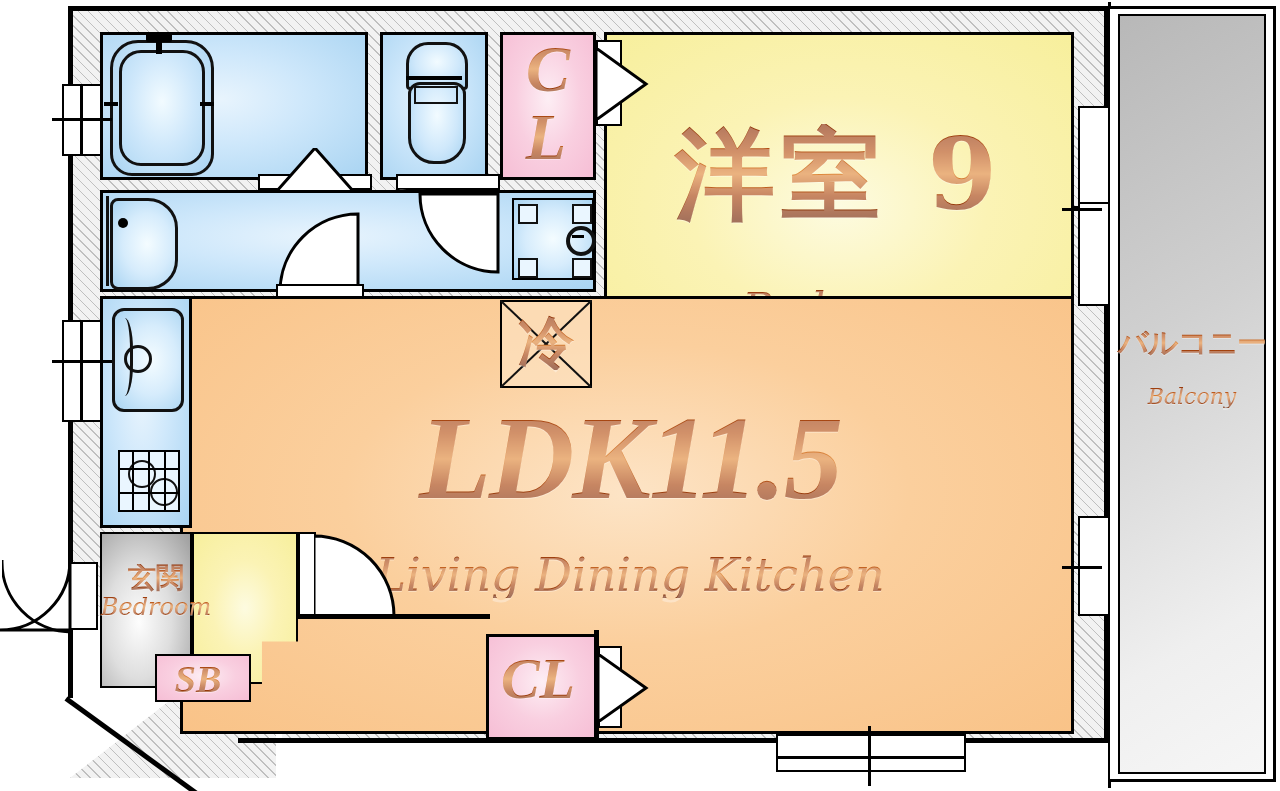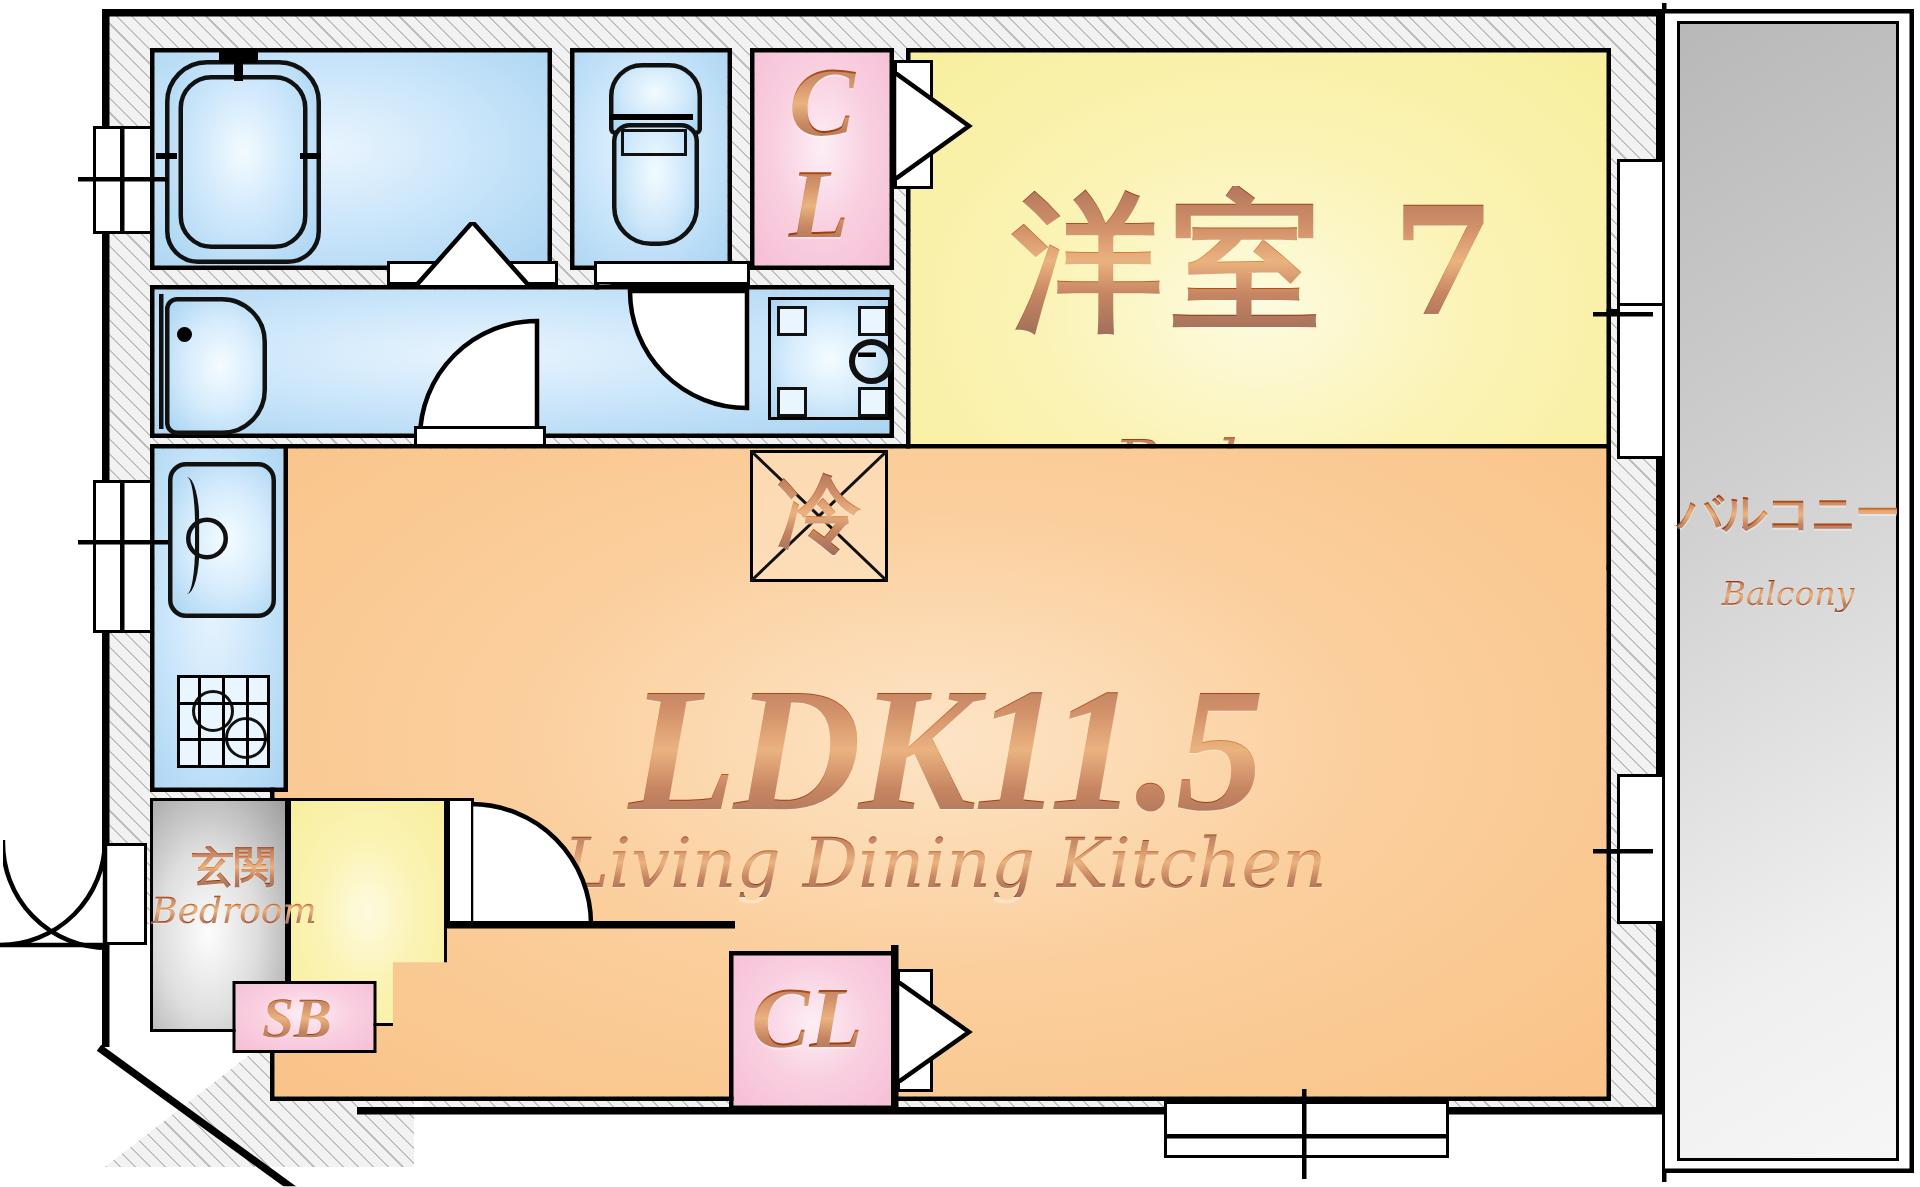"洋室 7" div.lbl { text: 7 -> 9 }
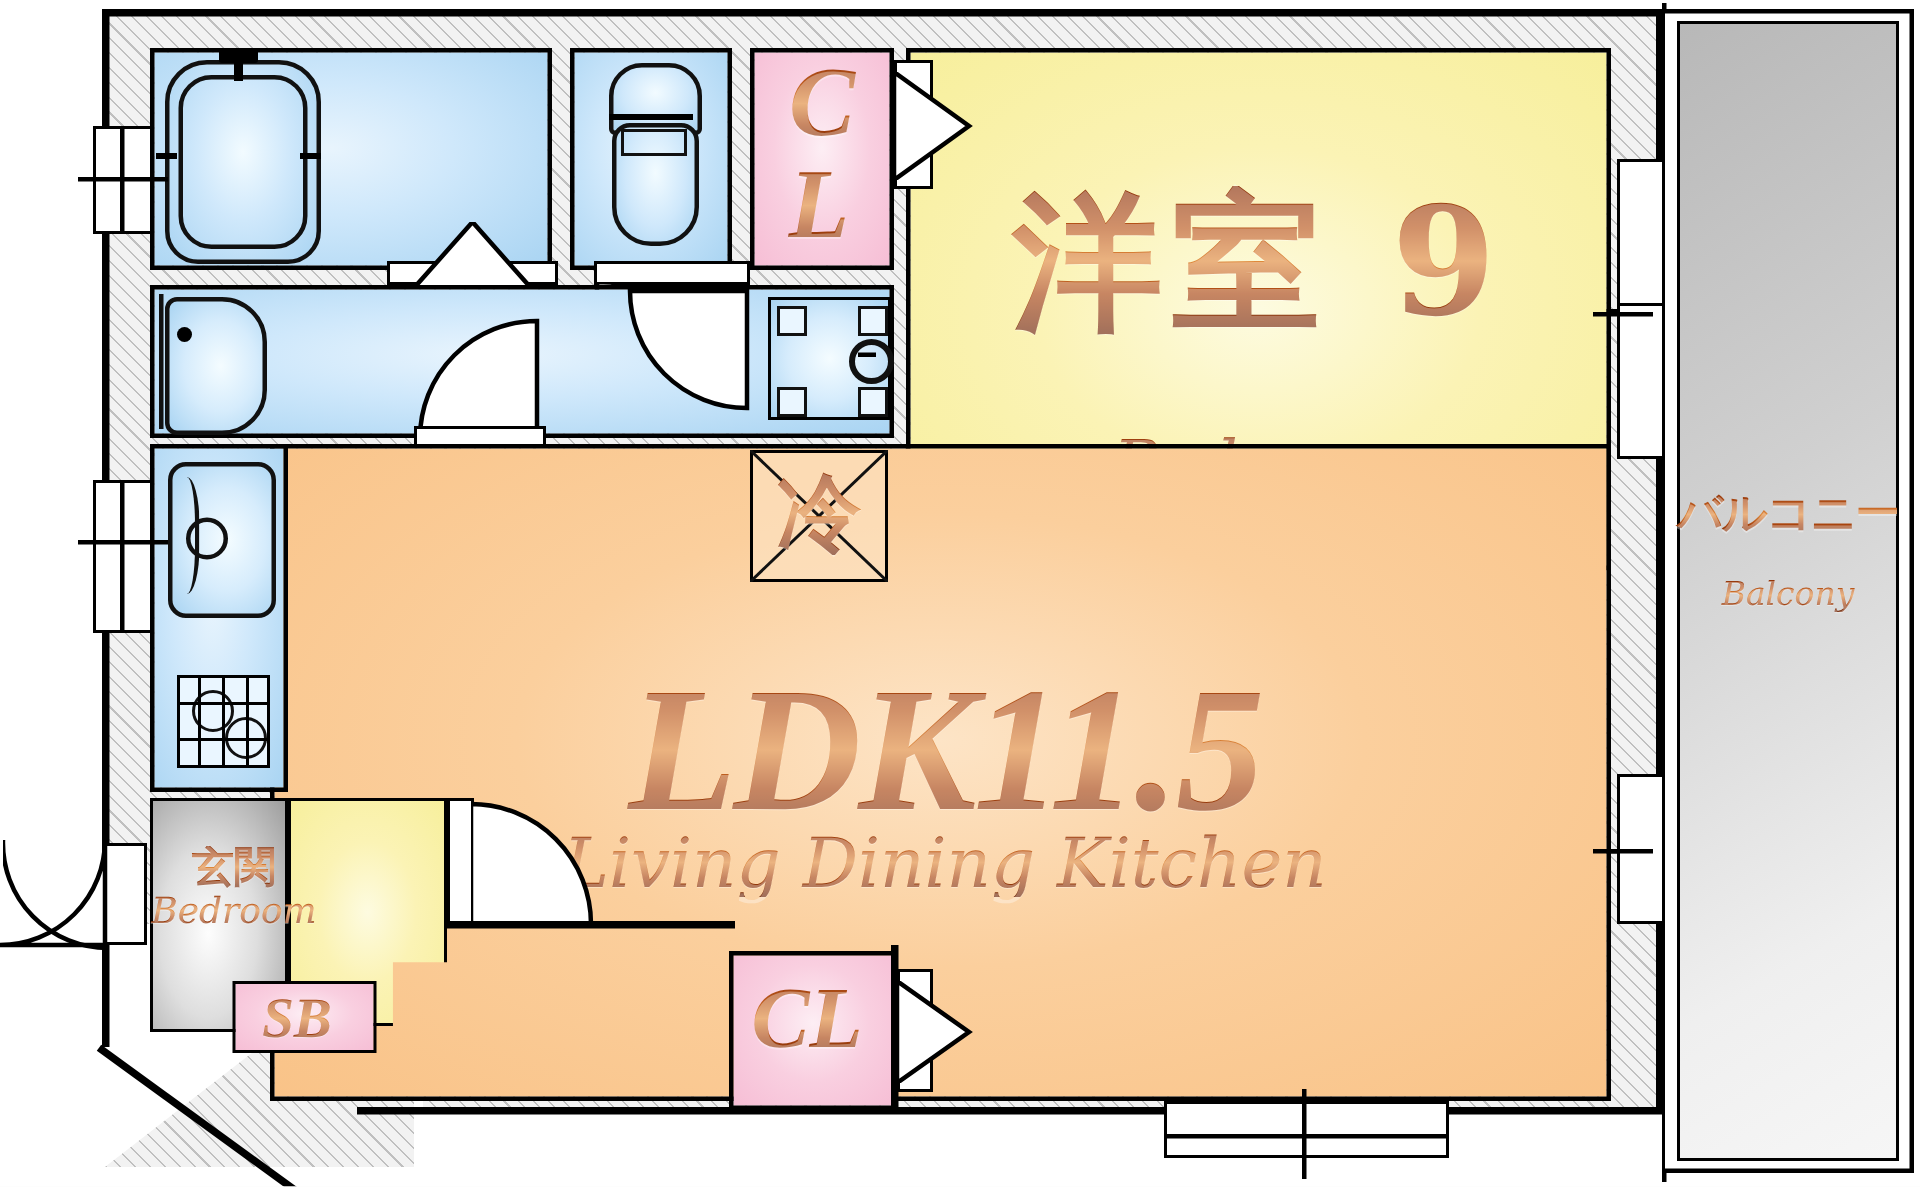"LDK11.5" div.lbl { margin-top: 41px -> none }
